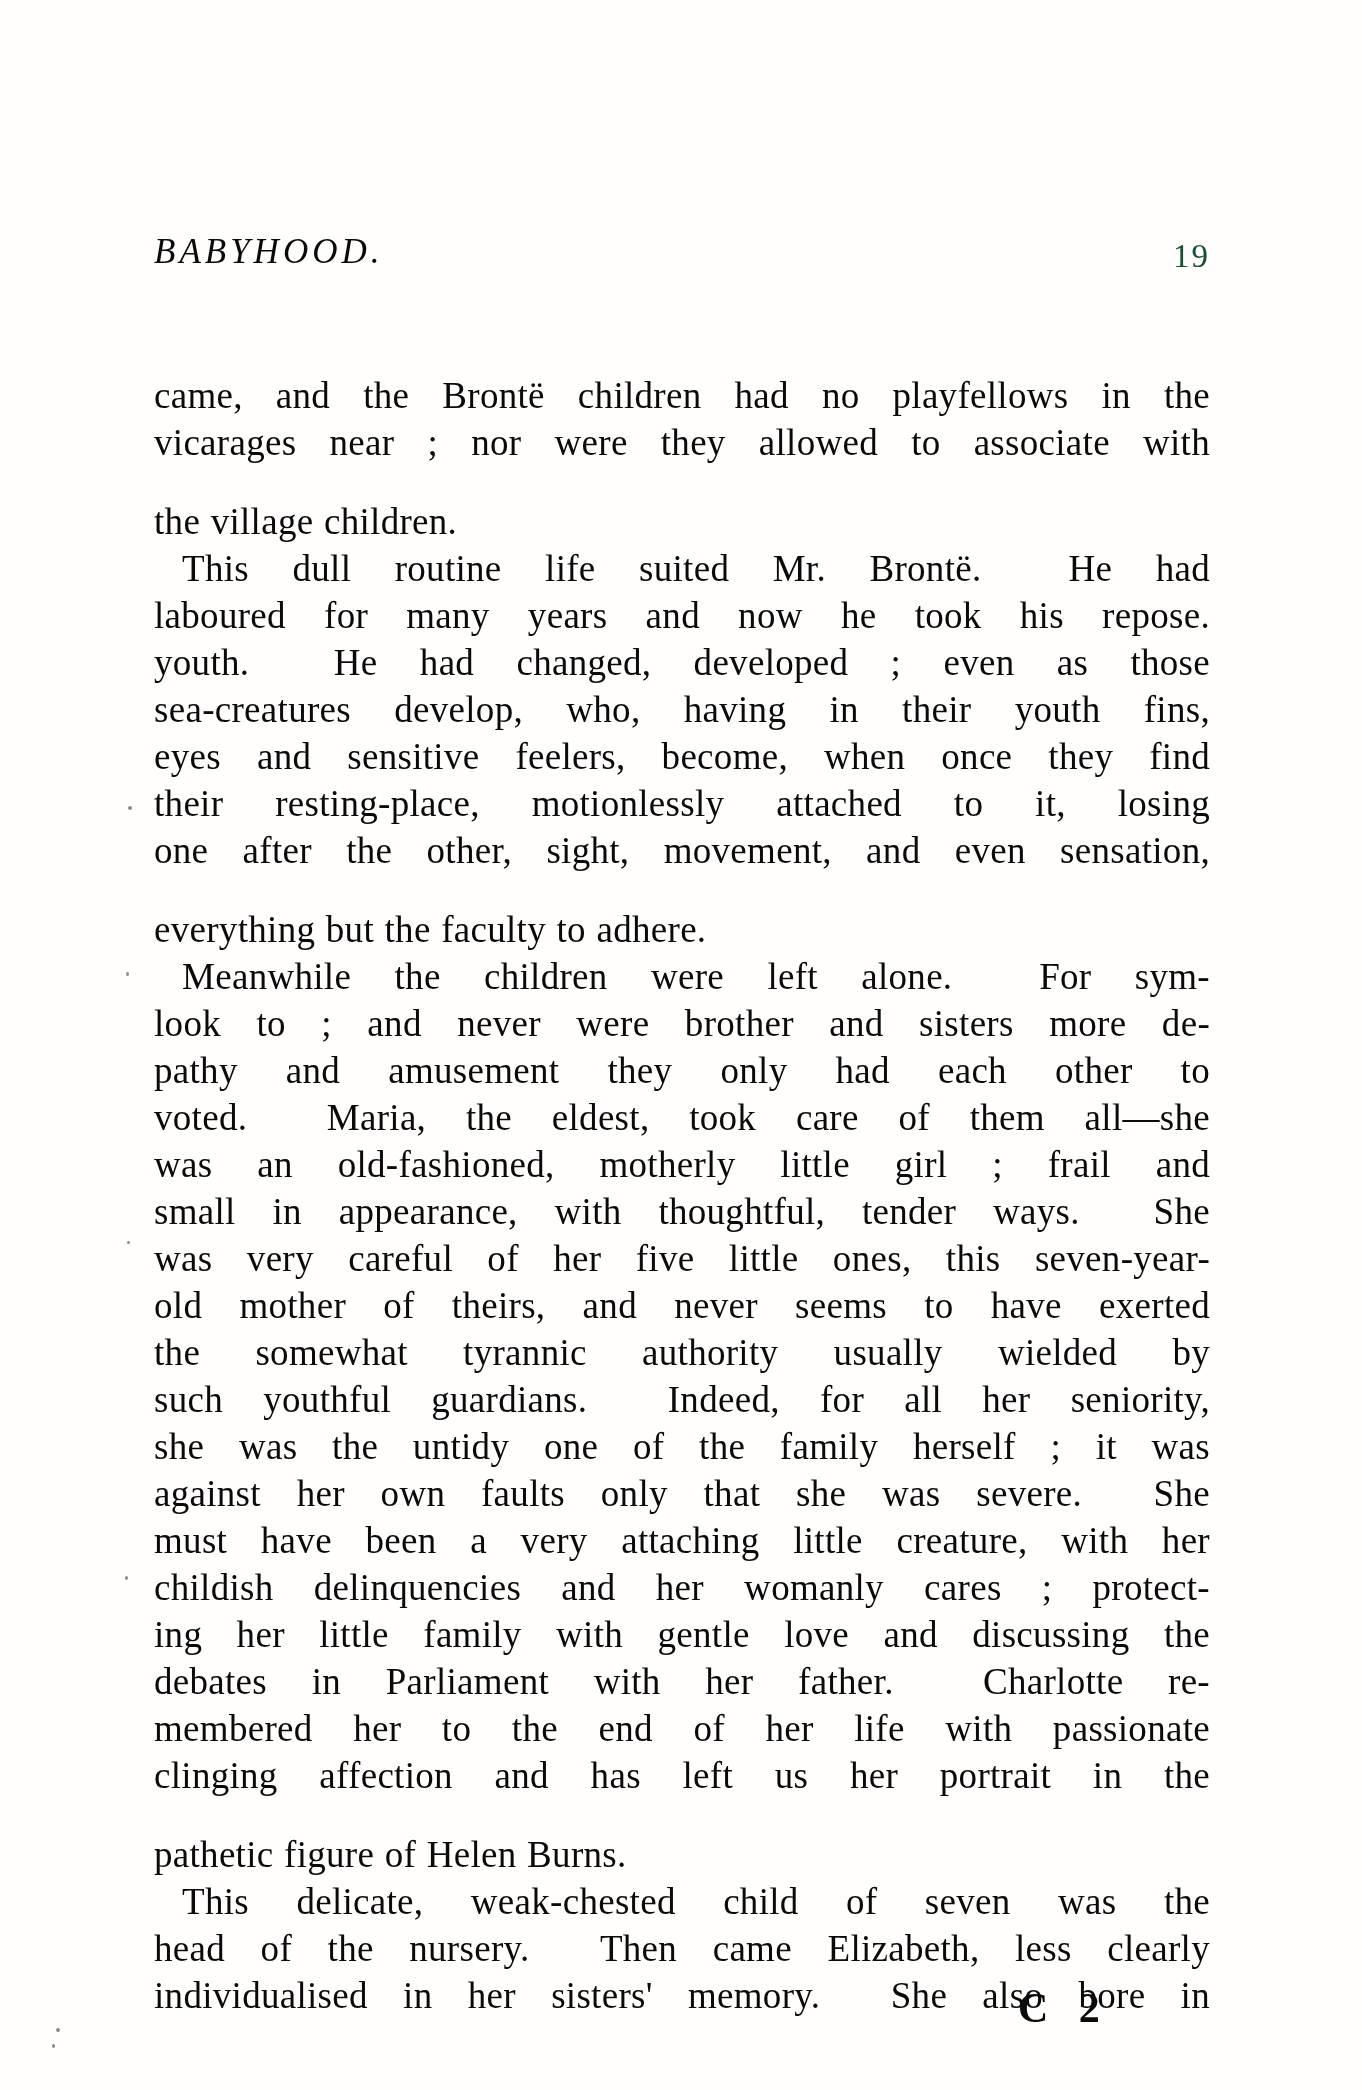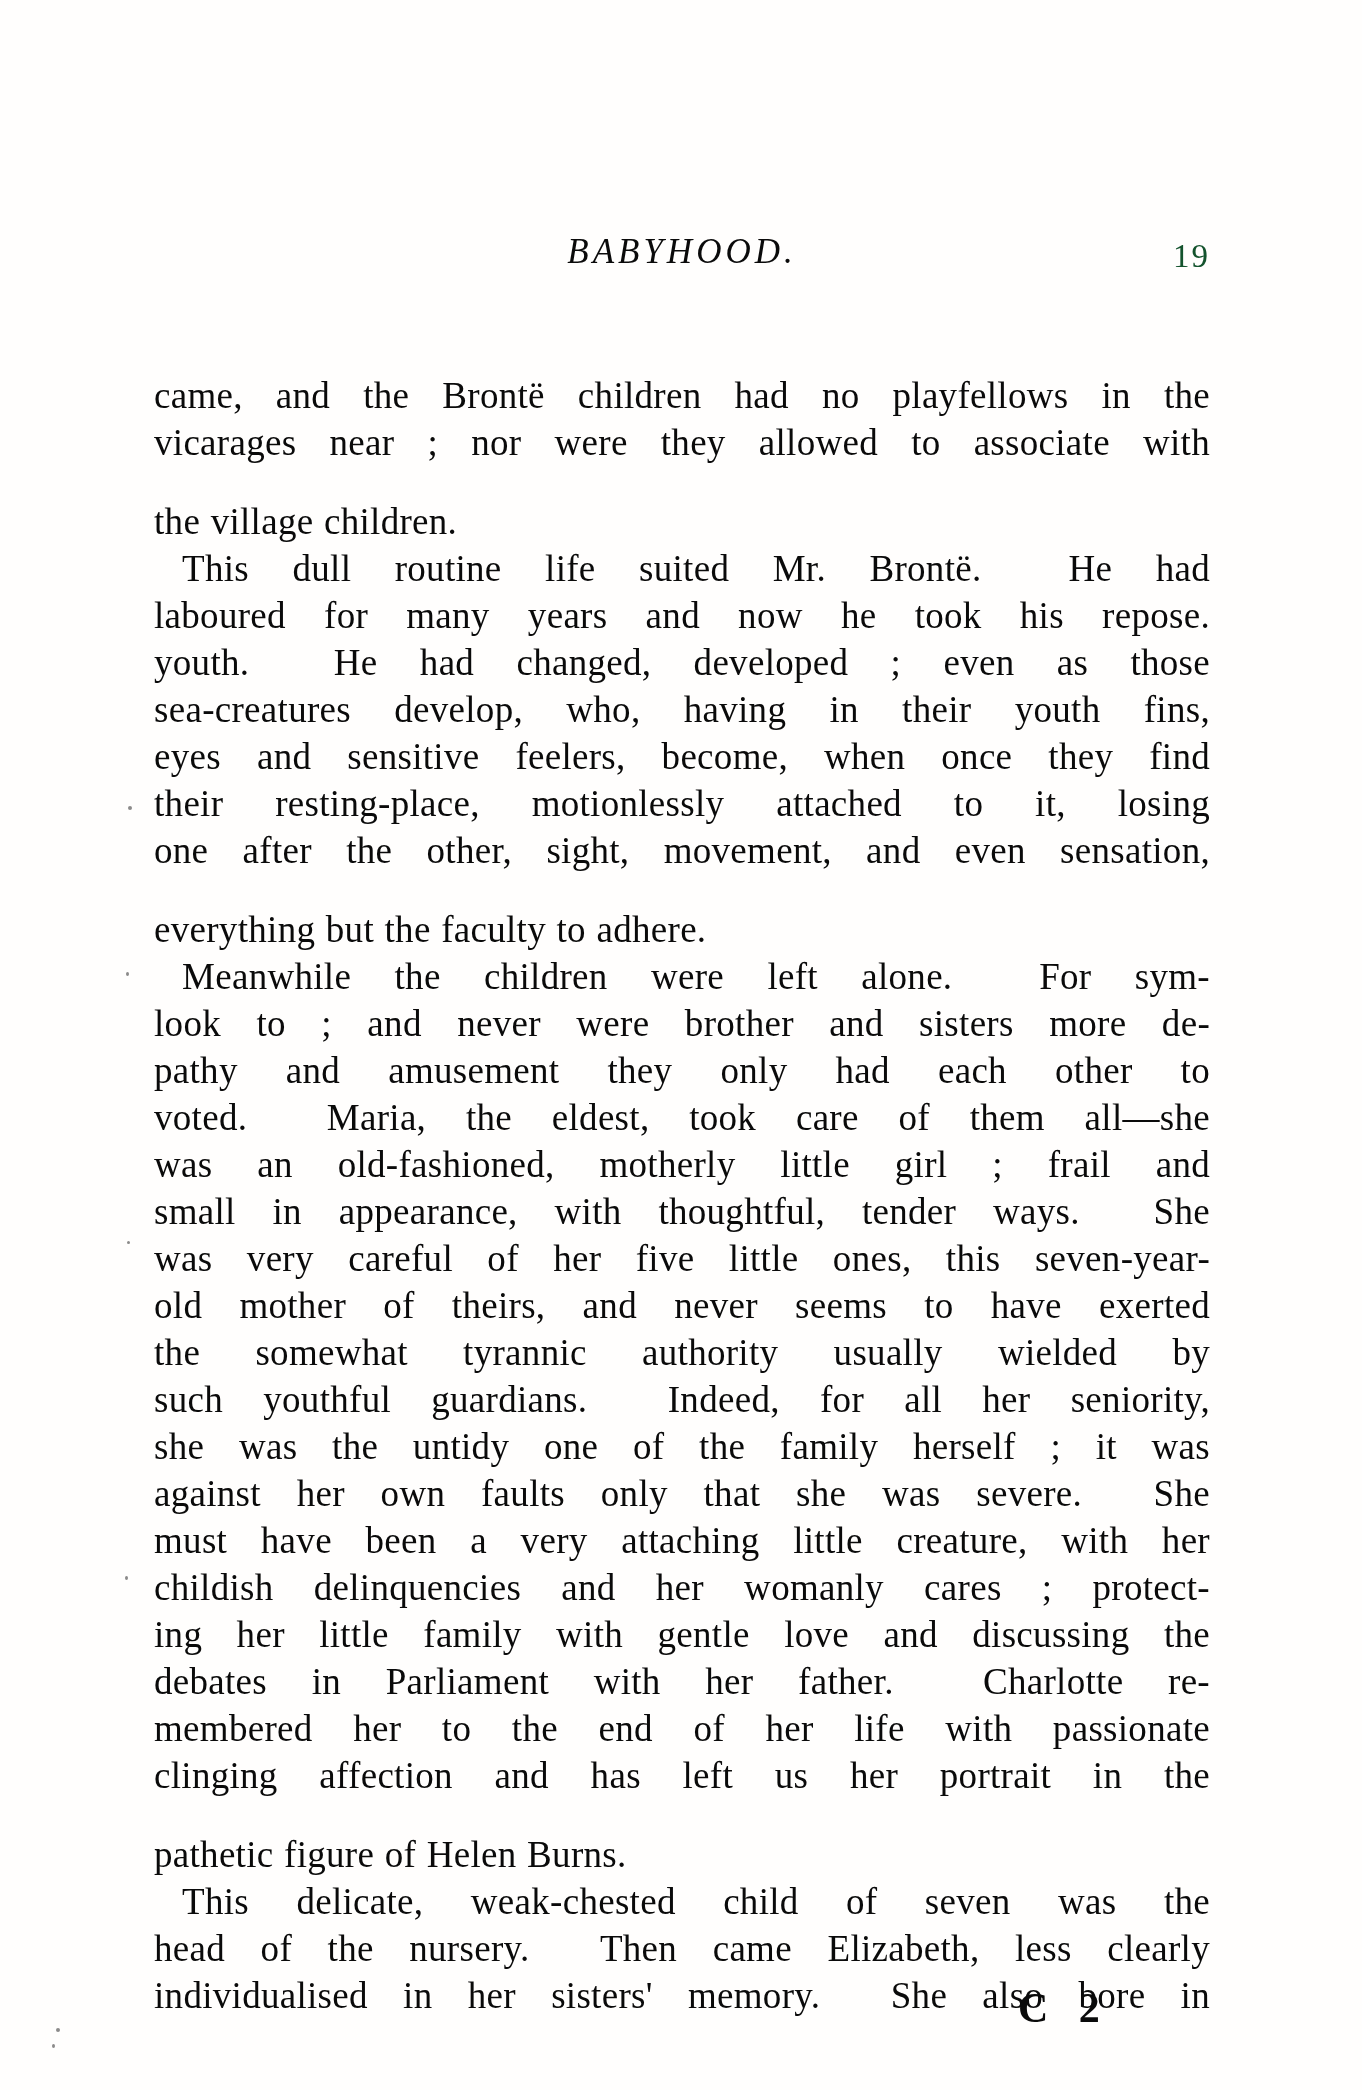"BABYHOOD." .running-title { text-align: center -> left }
